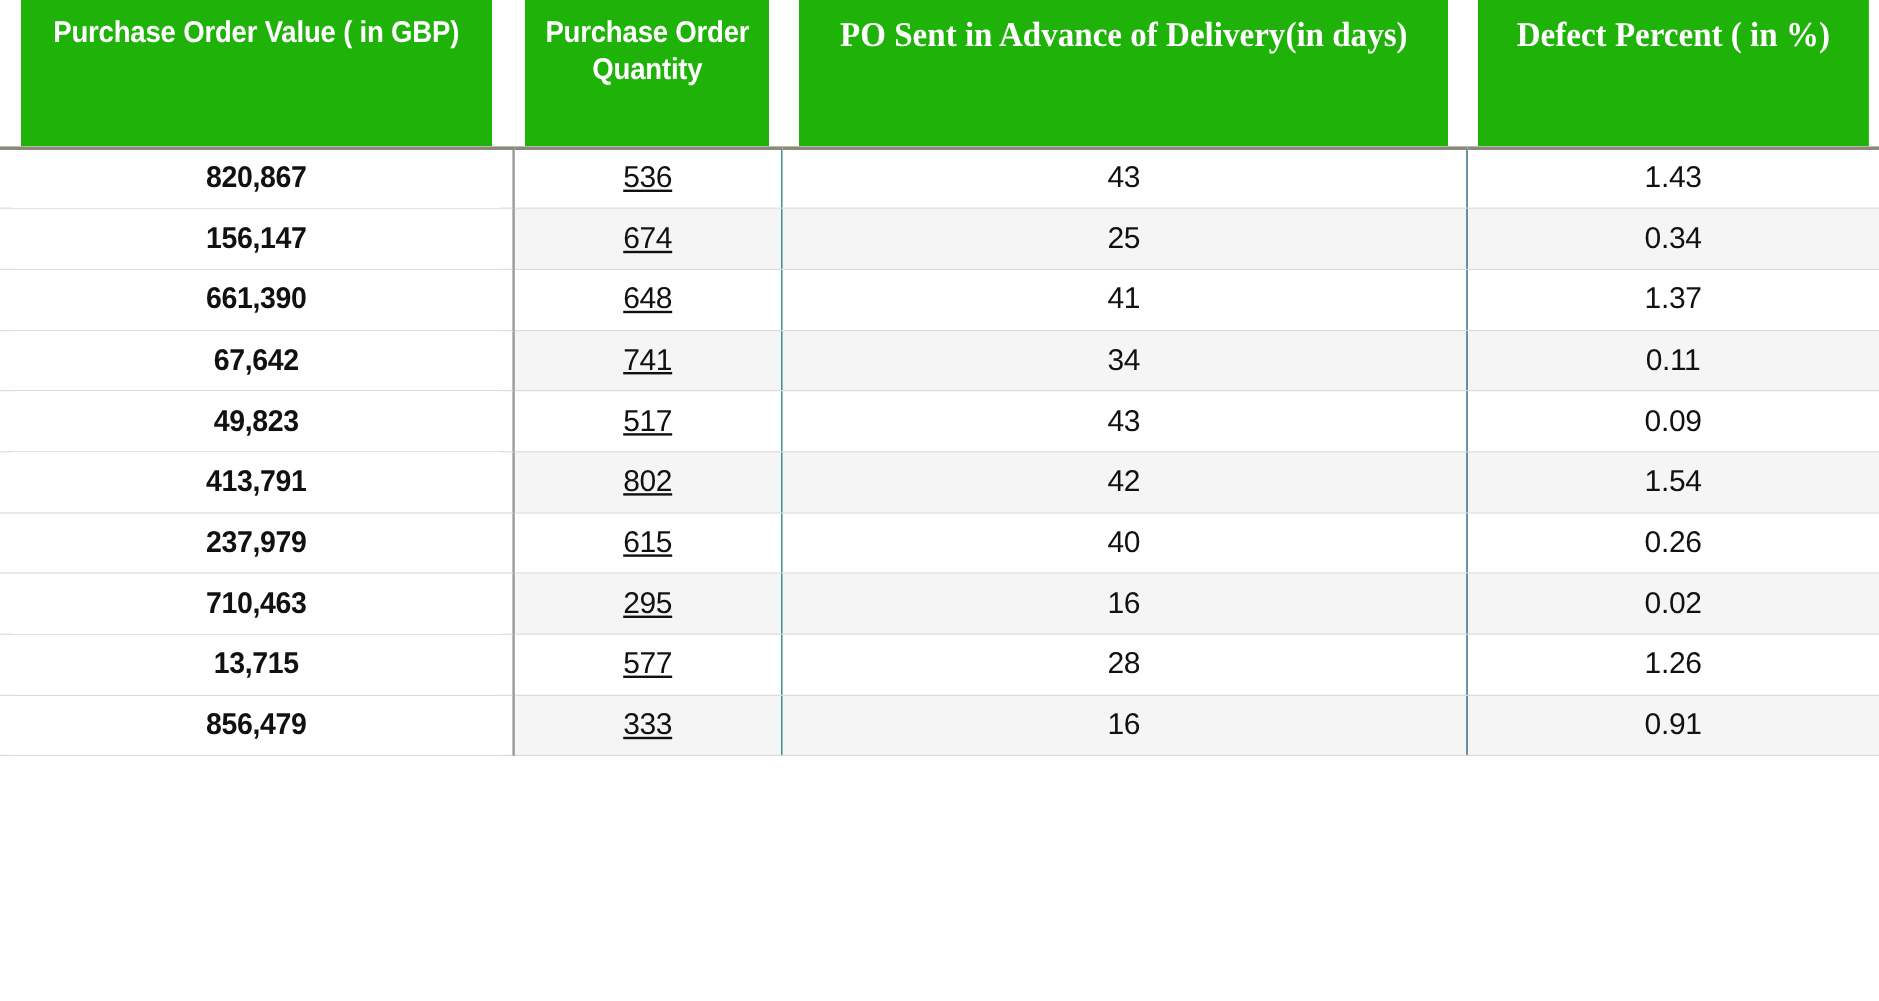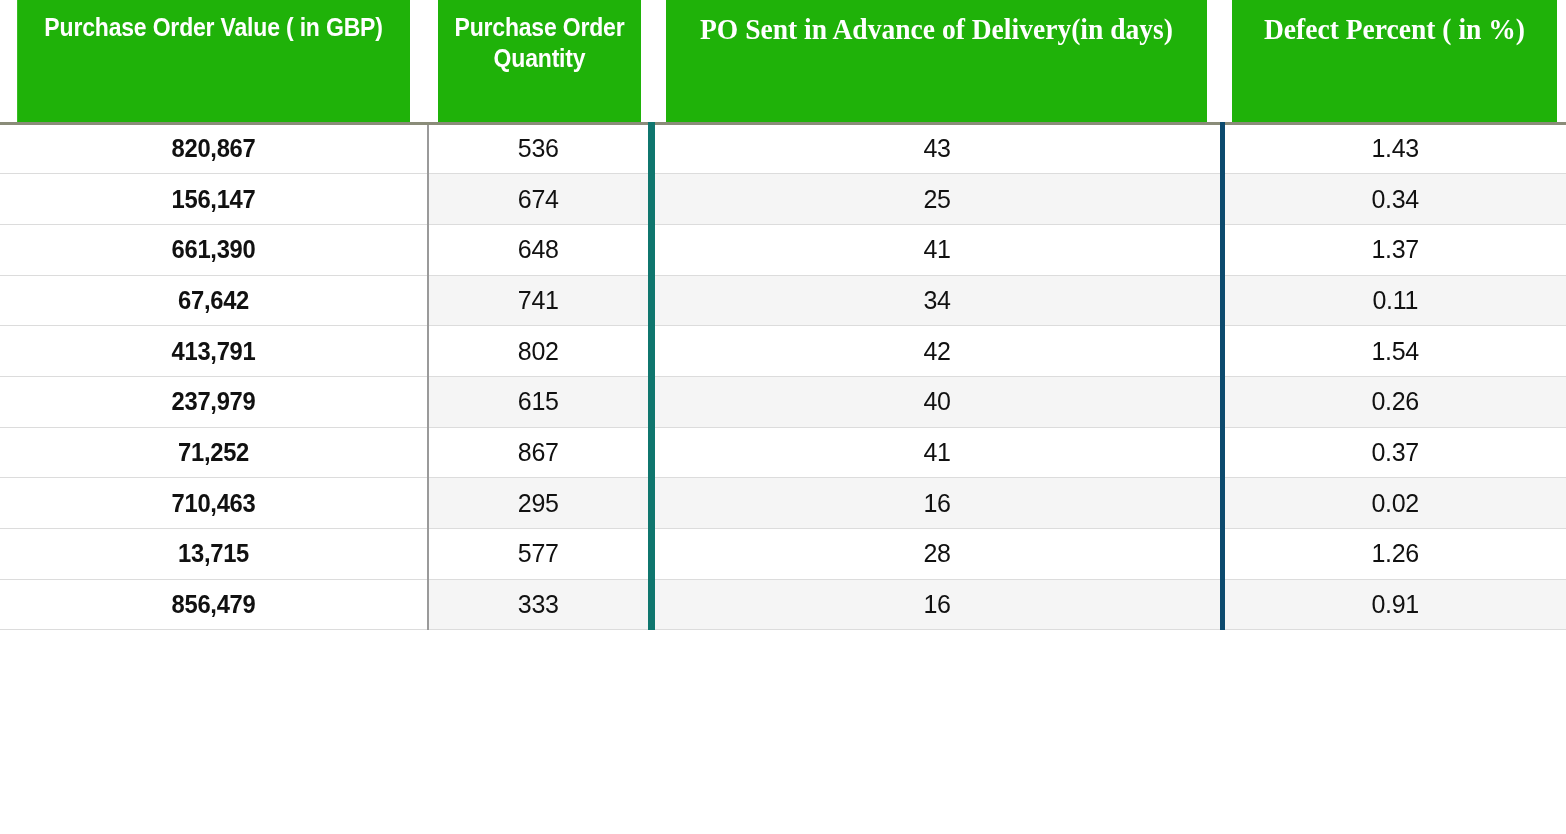"536" tbody td.col2 { border-right: 7px solid #0f766e -> 1px solid #0f766e; text-decoration: none -> underline }
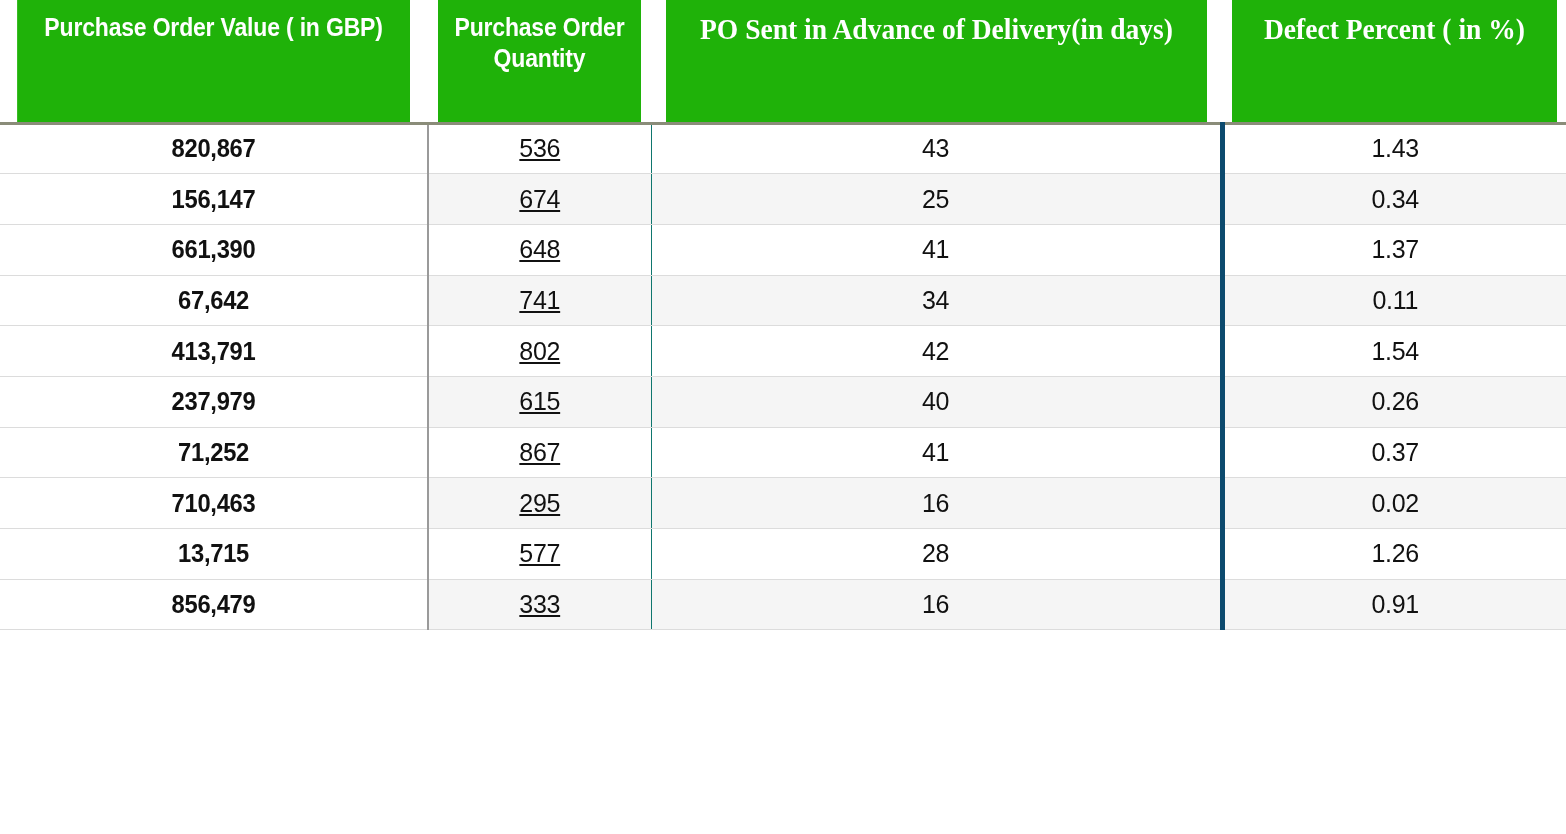"43" tbody td.col3 { border-right: 5px solid #0c4a6e -> 1px solid #0c4a6e }
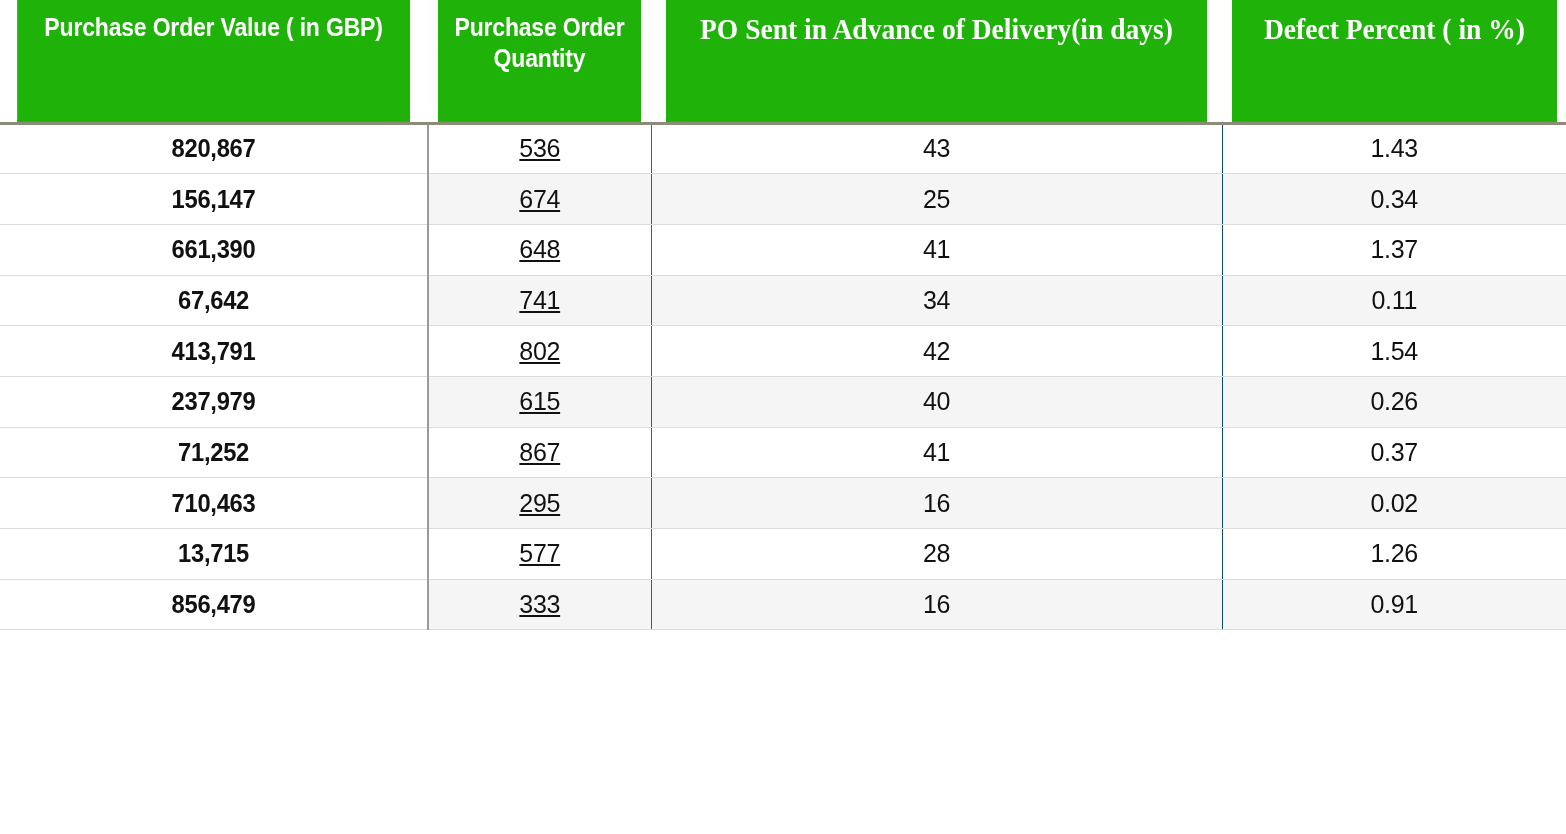"49,823" tr { html: none -> <tr> <td>49,823</td> <td>517</td> <td>43</td> <td>0.09</td> </tr> }
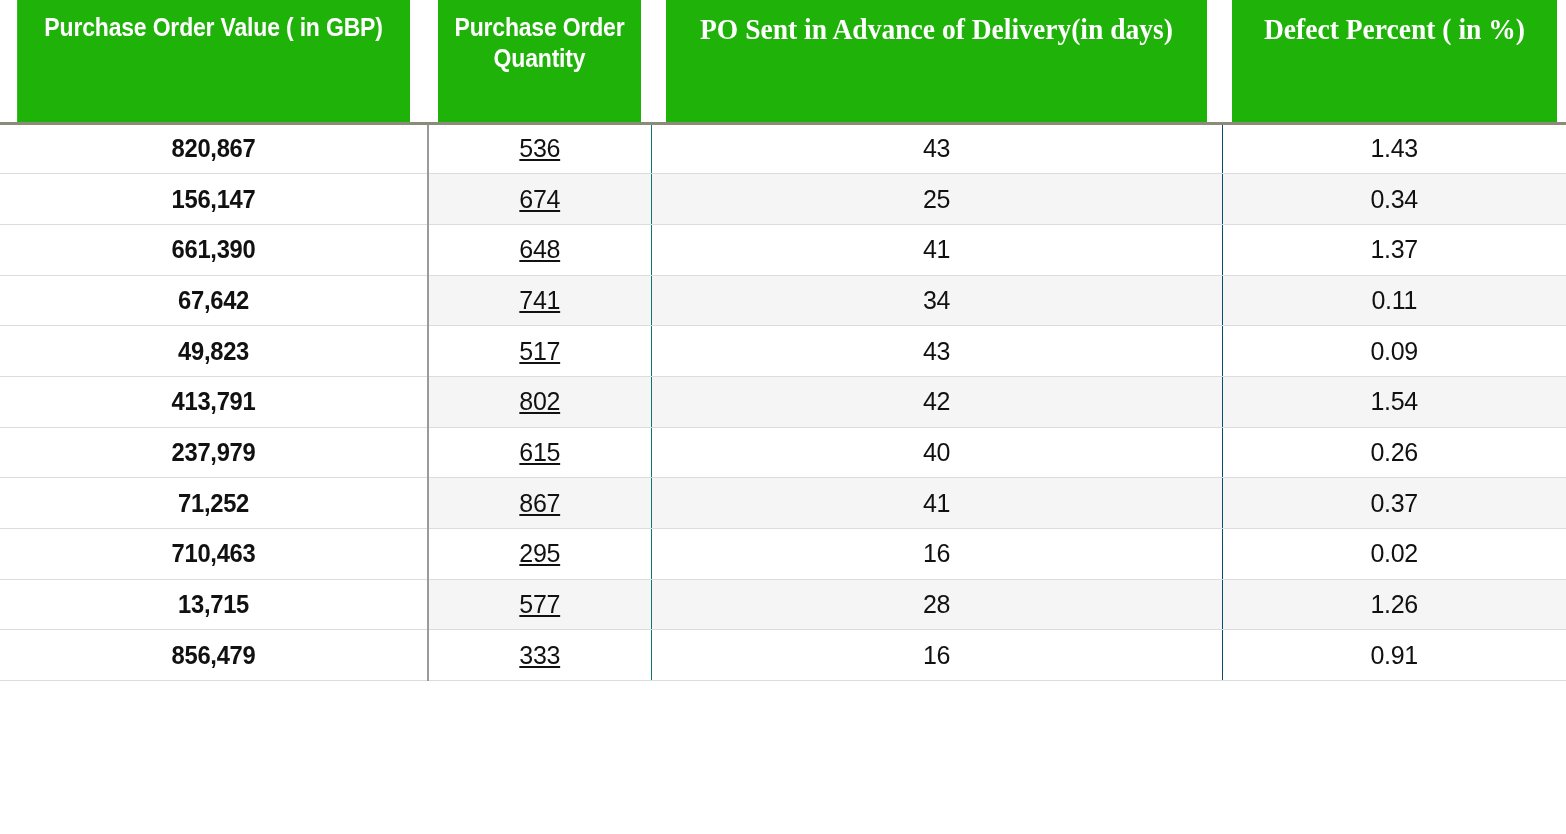"71,252" tr { html: <tr> <td>71,252</td> <td>867</td> <td>41</td> <td>0.37</td> </tr> -> none }
